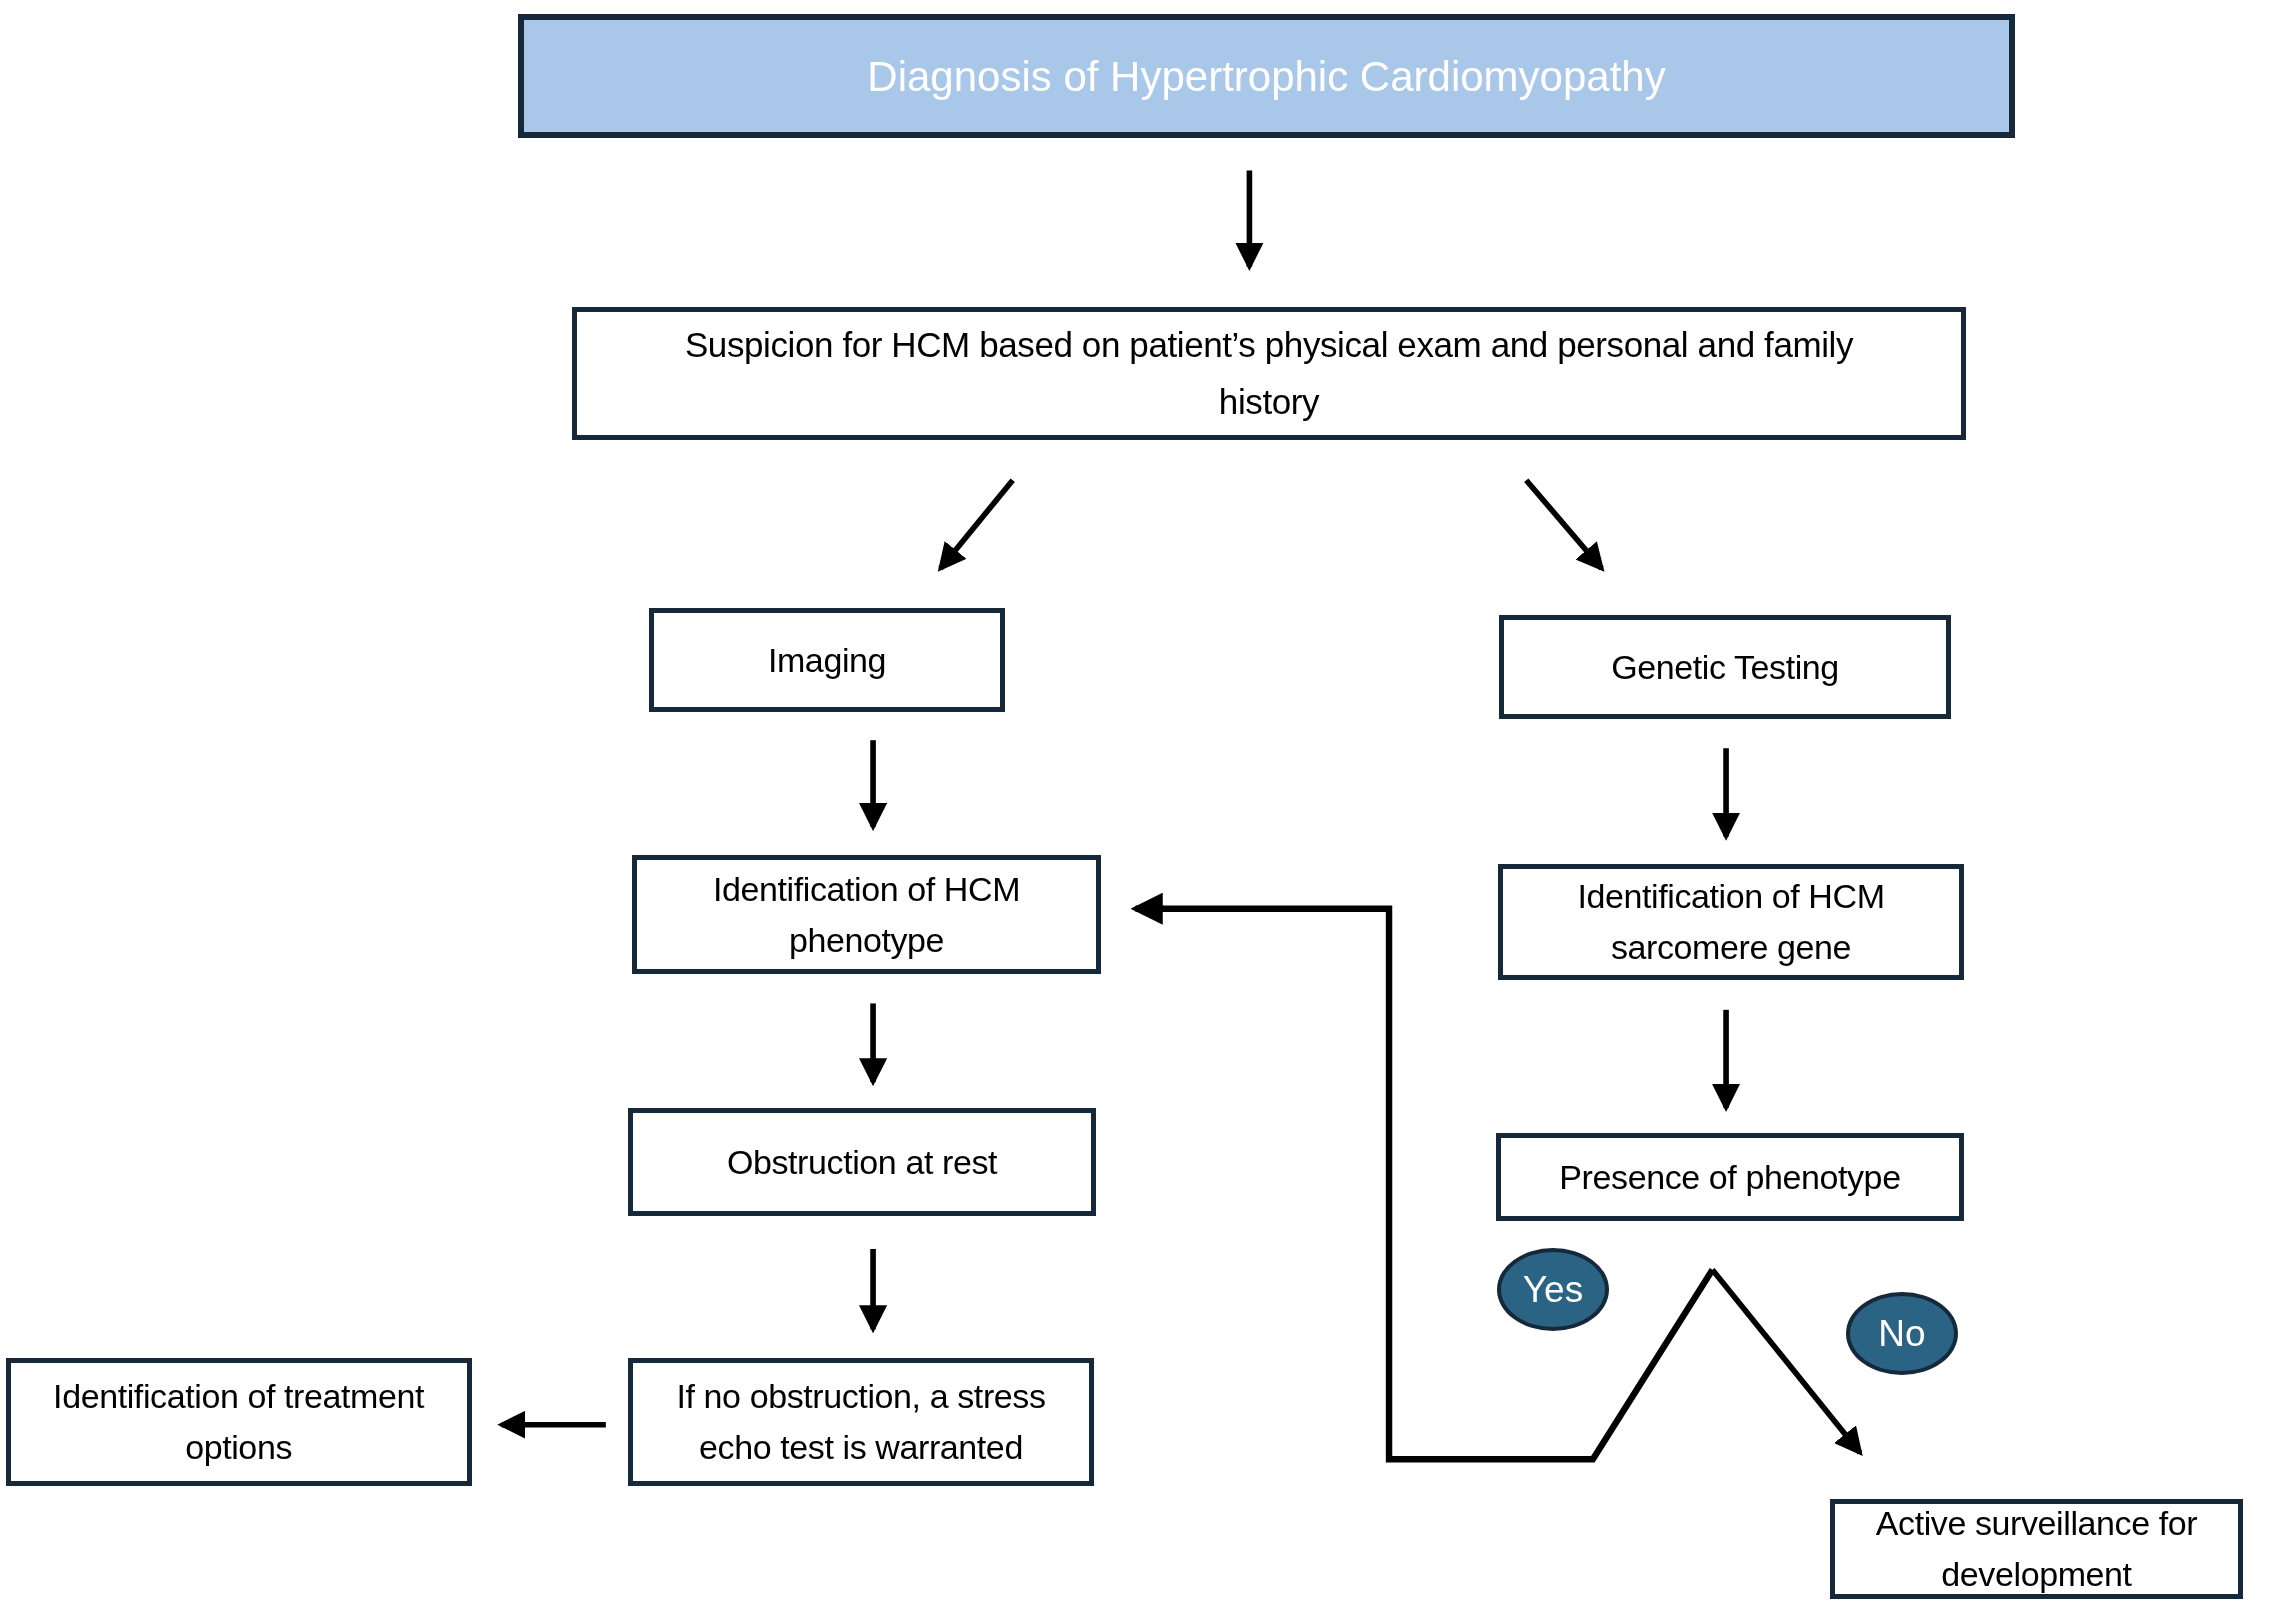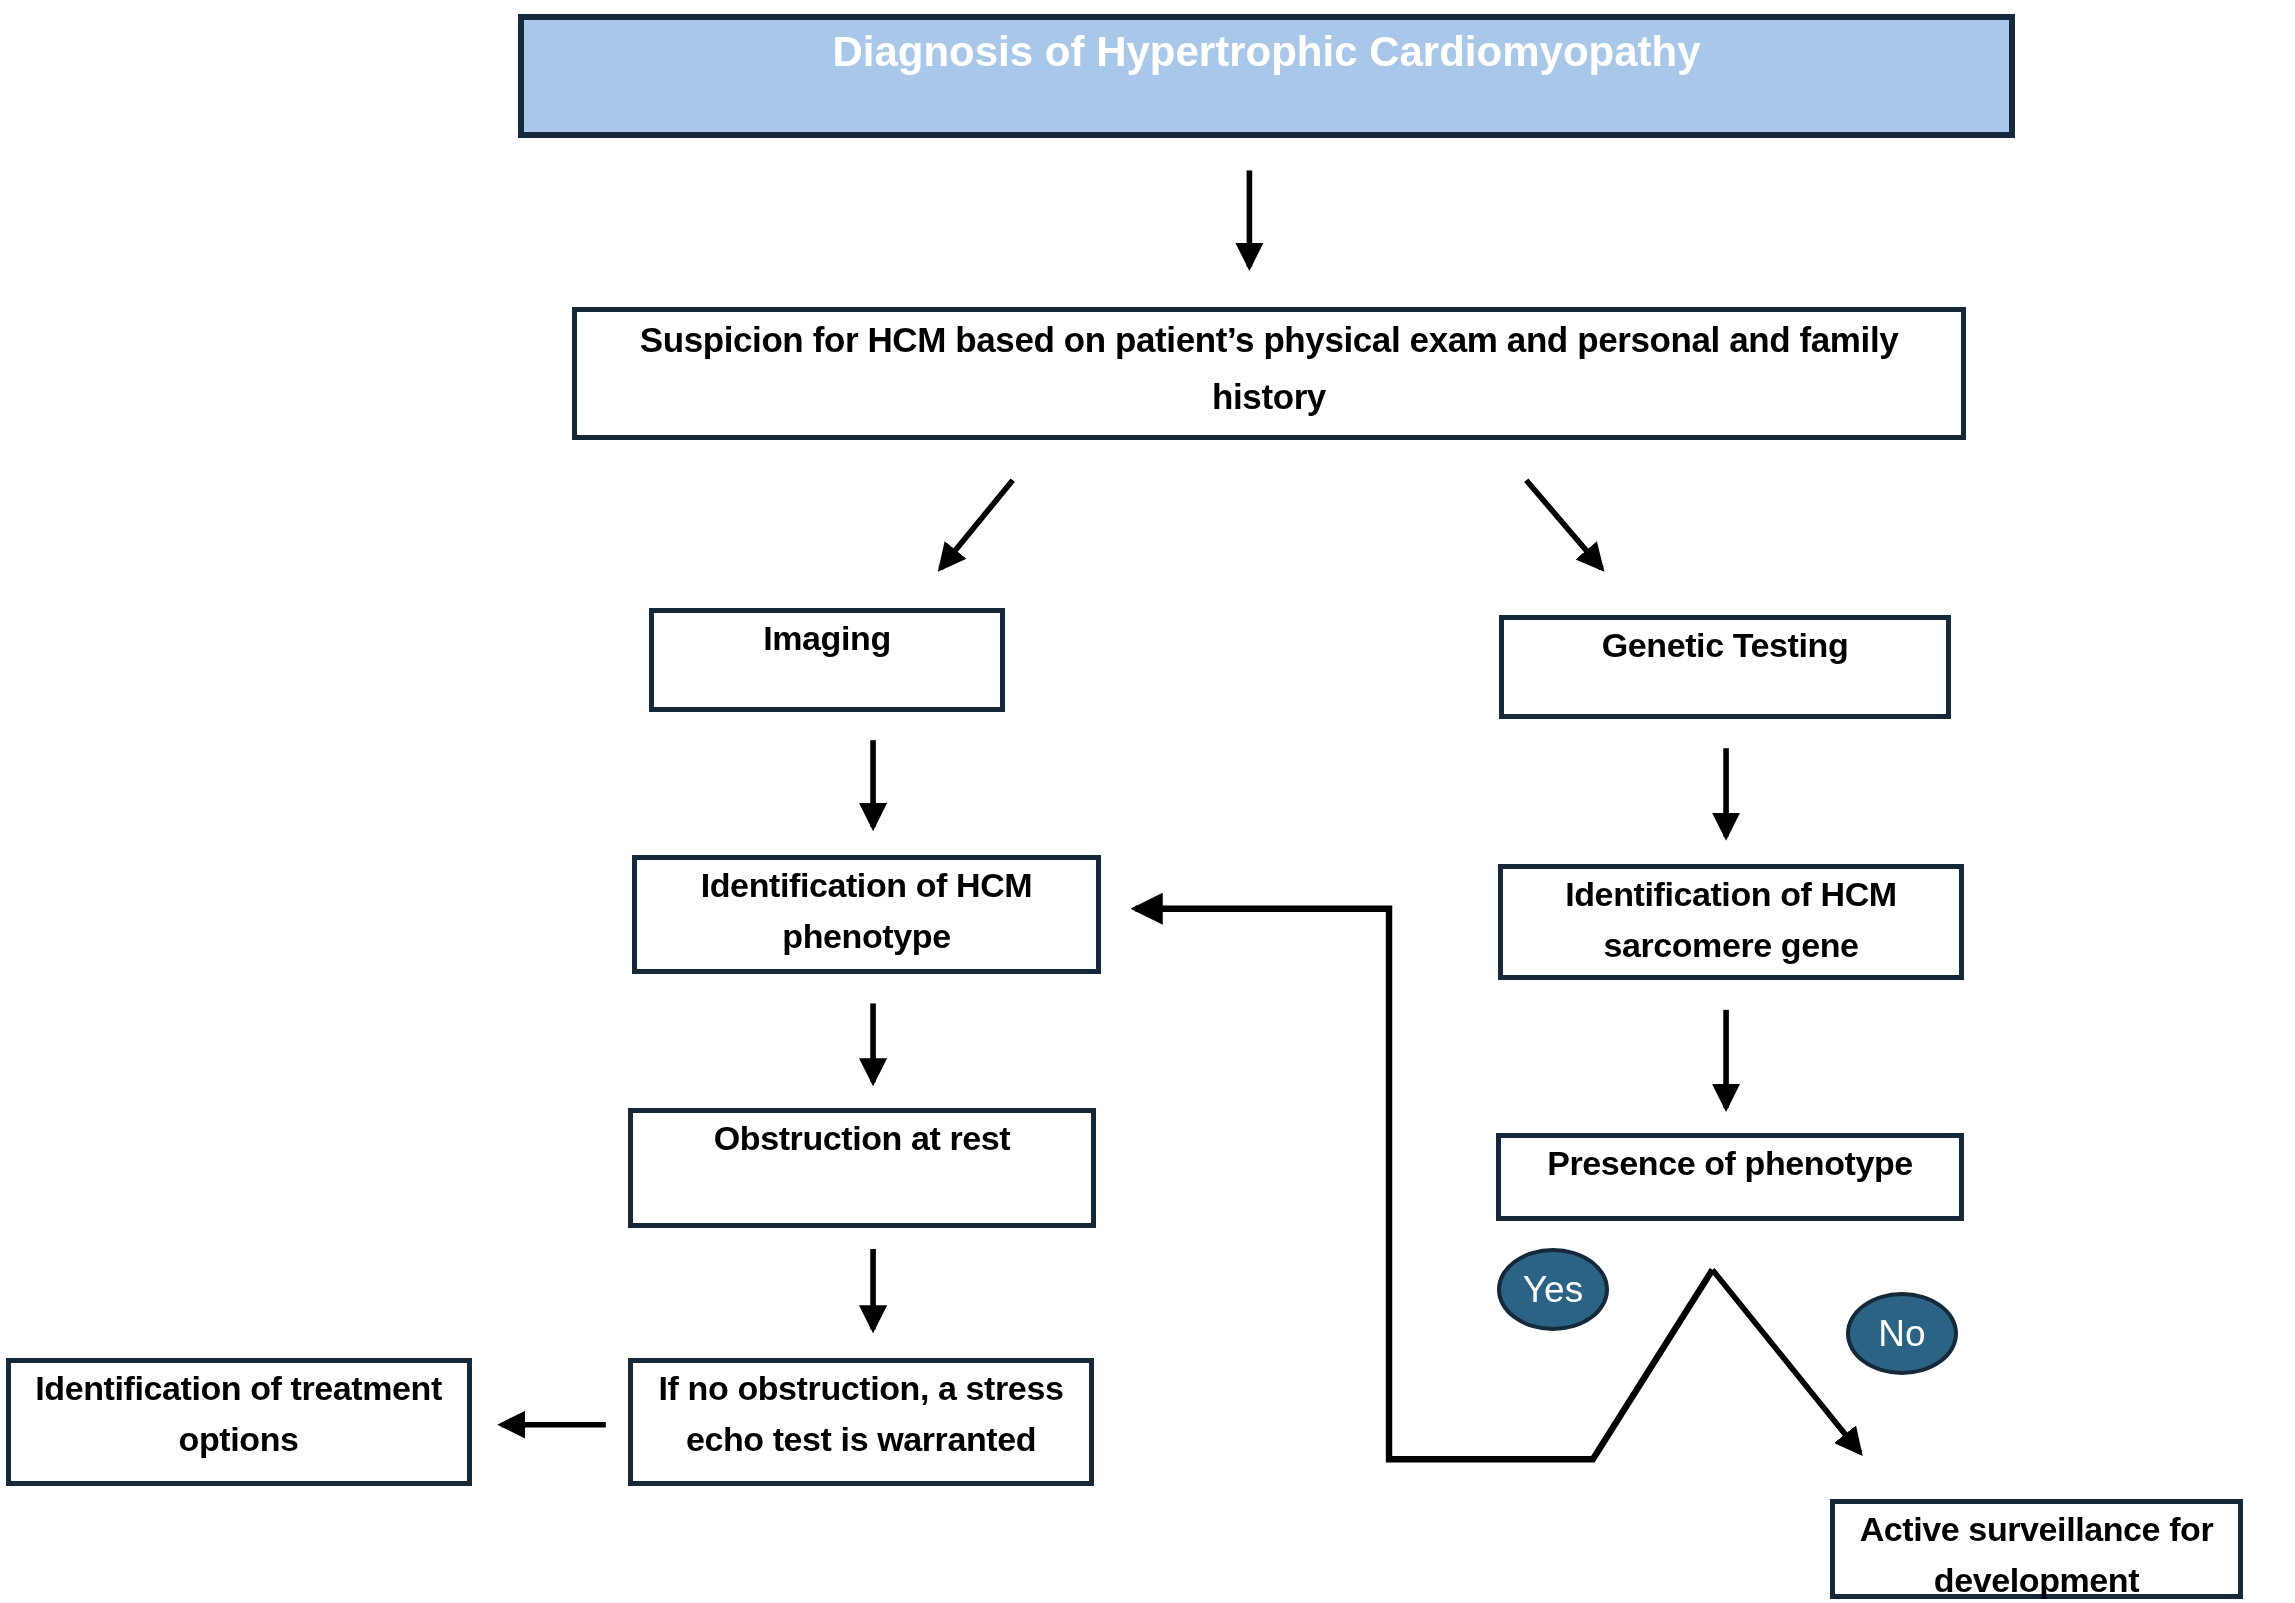"Diagnosis of Hypertrophic Cardiomyopathy" .node { align-items: flex-start -> center; font-weight: bold -> normal }
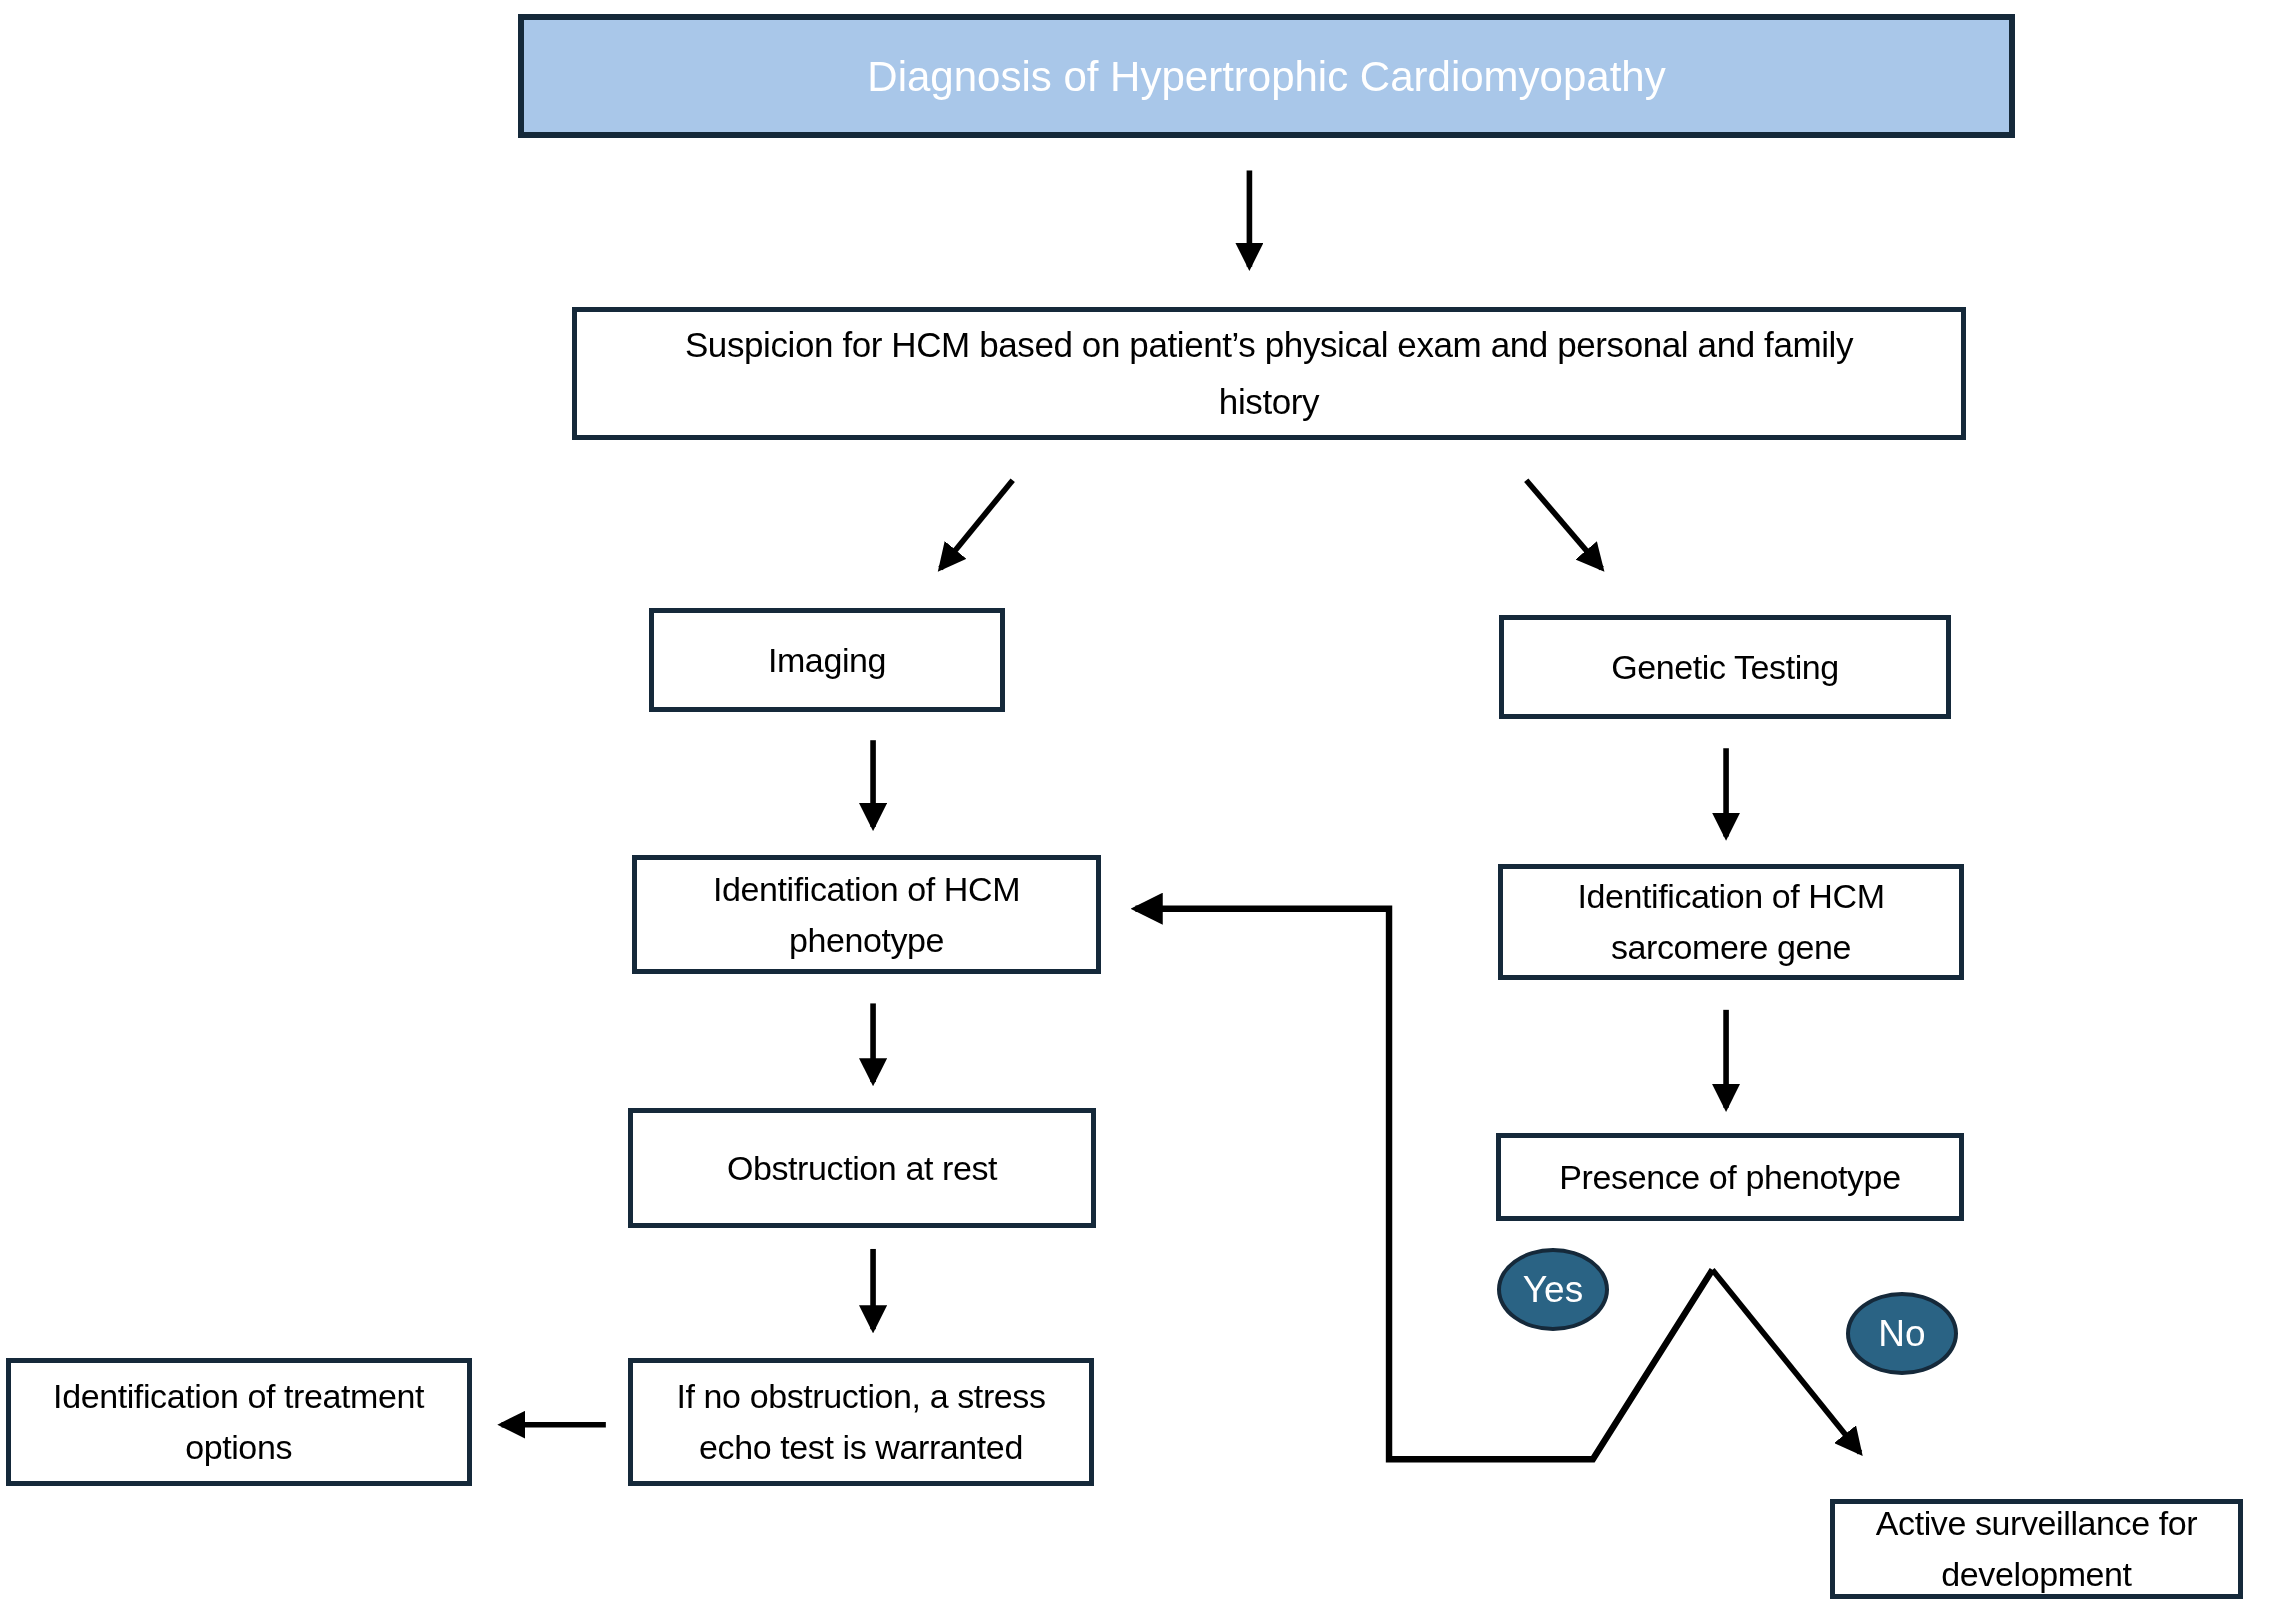"Obstruction at rest" .pos-obstruction { height: 120px -> 108px }
